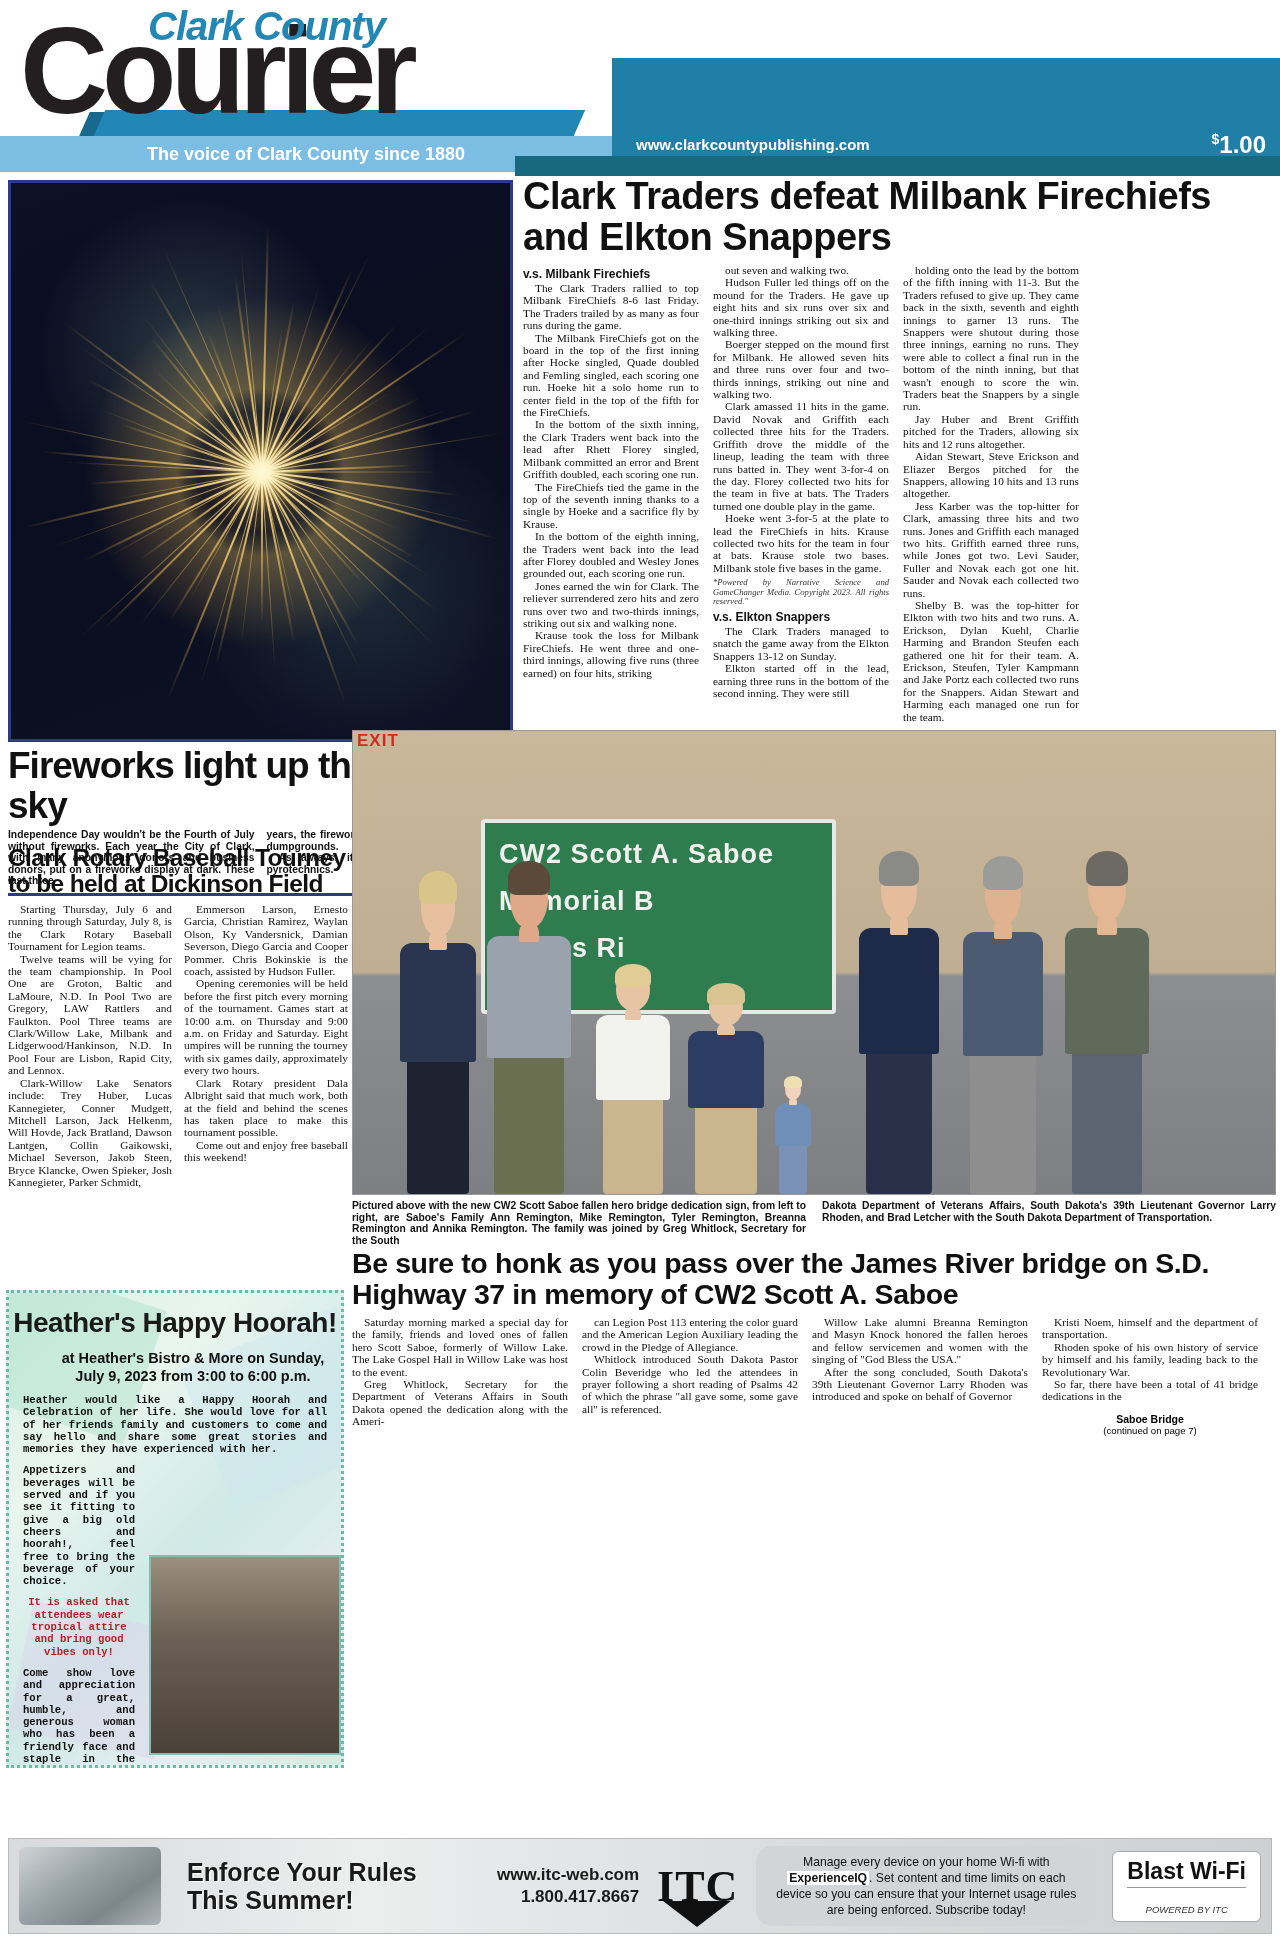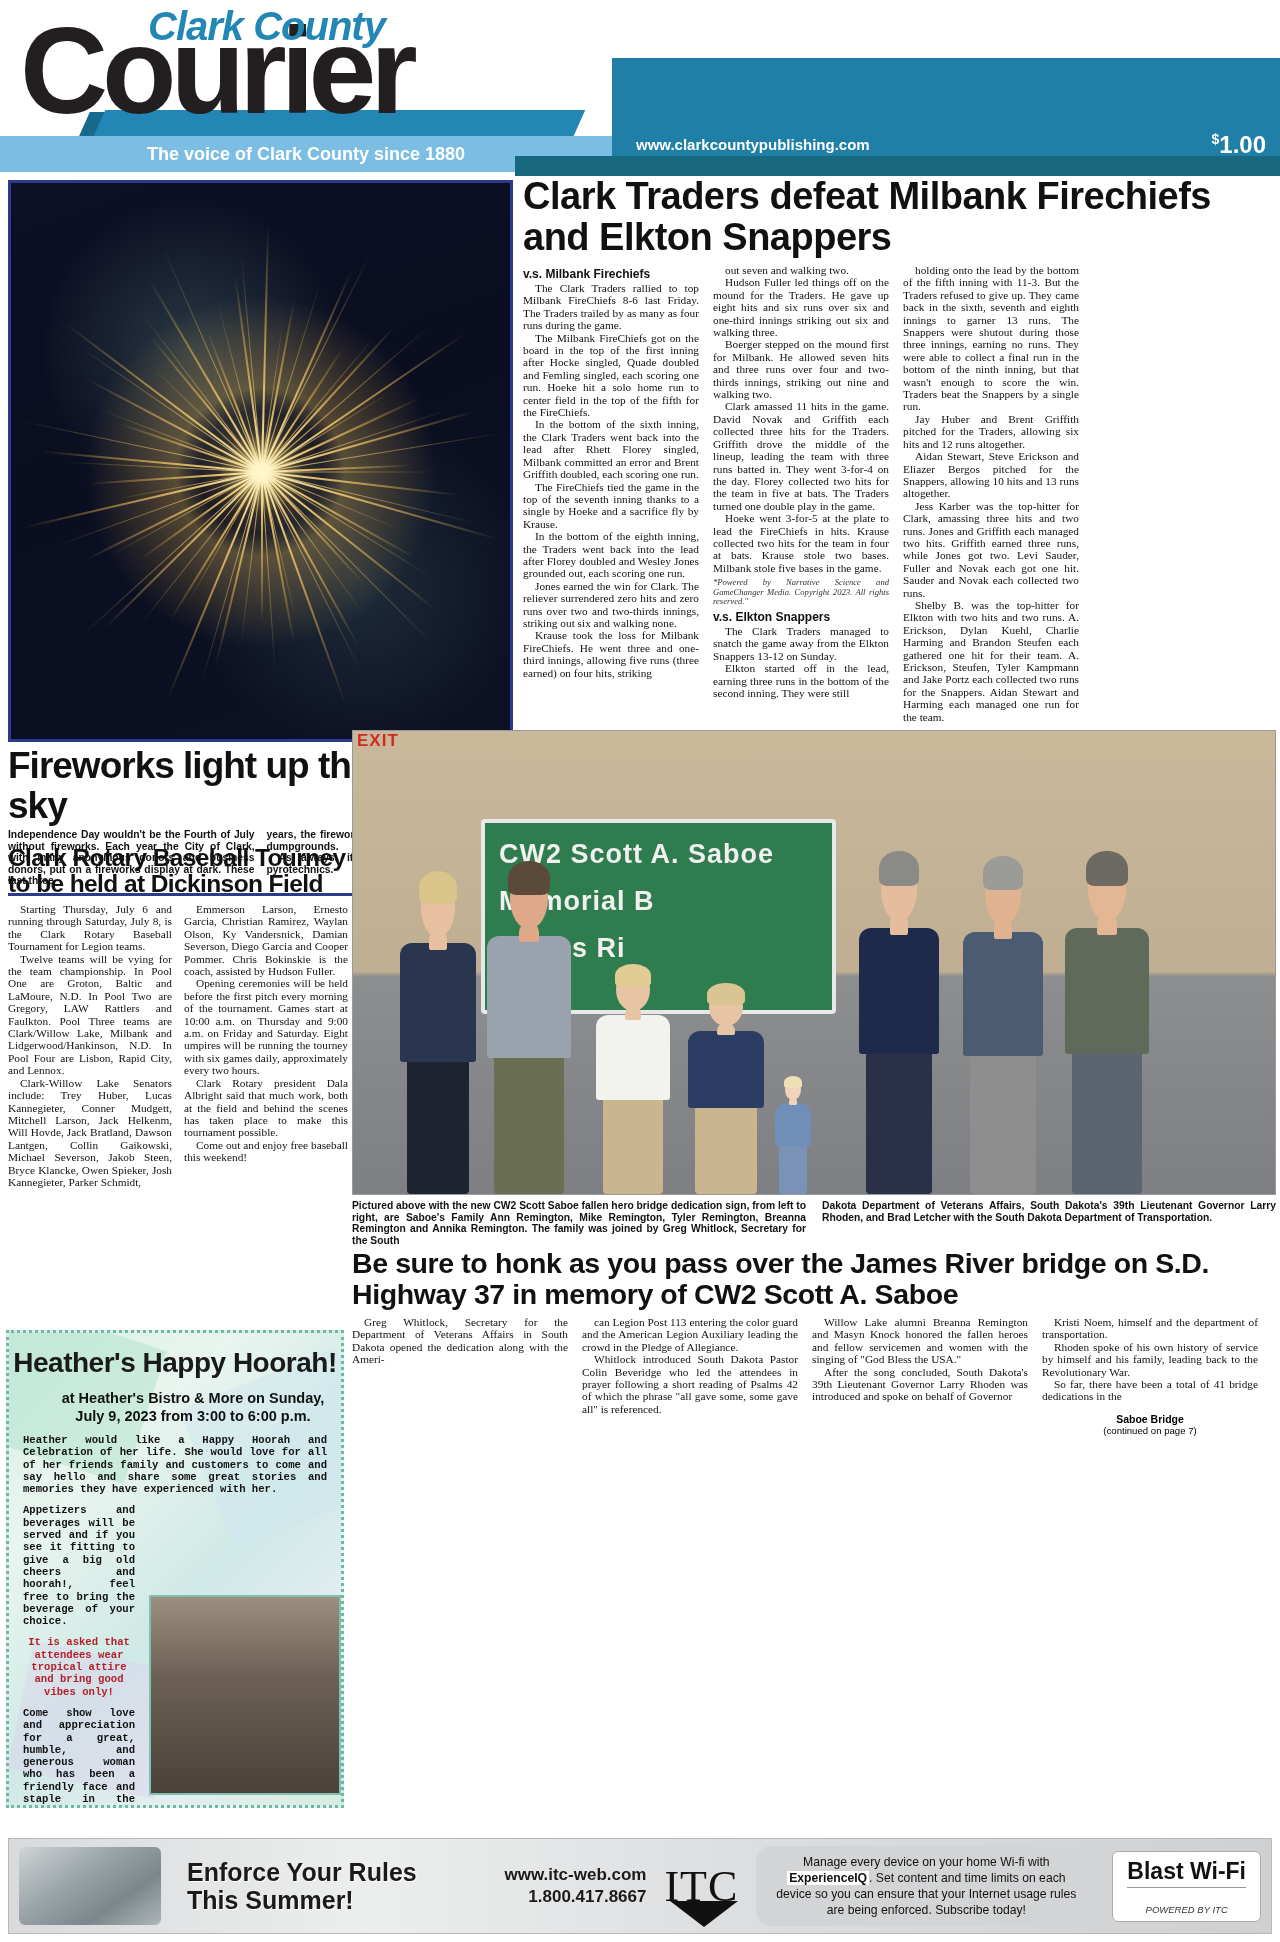"Heather's Happy Hoorah!" #heather-ad { top: 1330px -> 1290px }
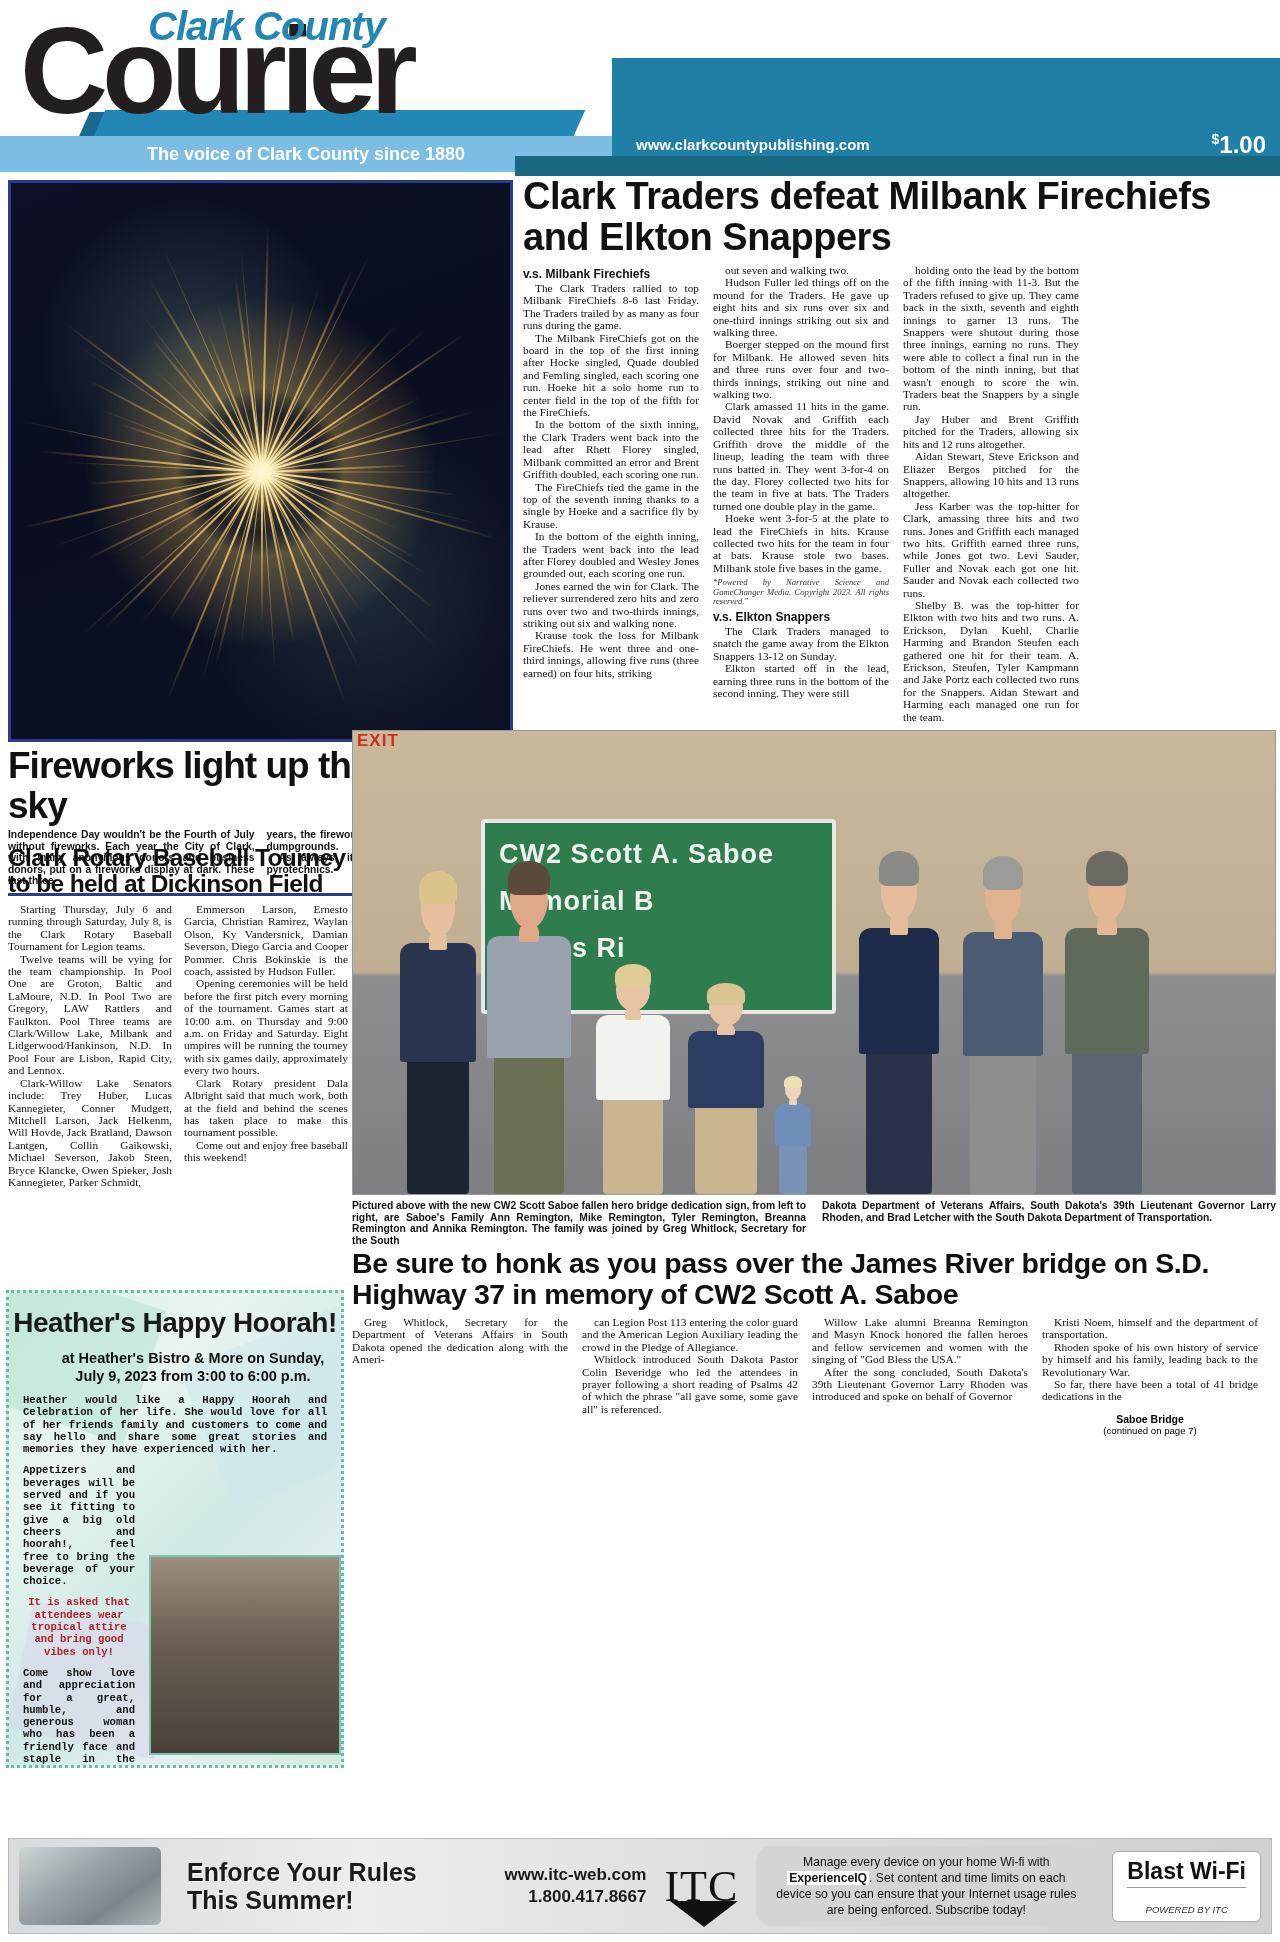"Saturday morning marked a special" p { html: none -> <p>Saturday morning marked a special day for the family, friends and loved ones of fallen hero Scott Saboe, formerly of Willow Lake. The Lake Gospel Hall in Willow Lake was host to the event.</p> }
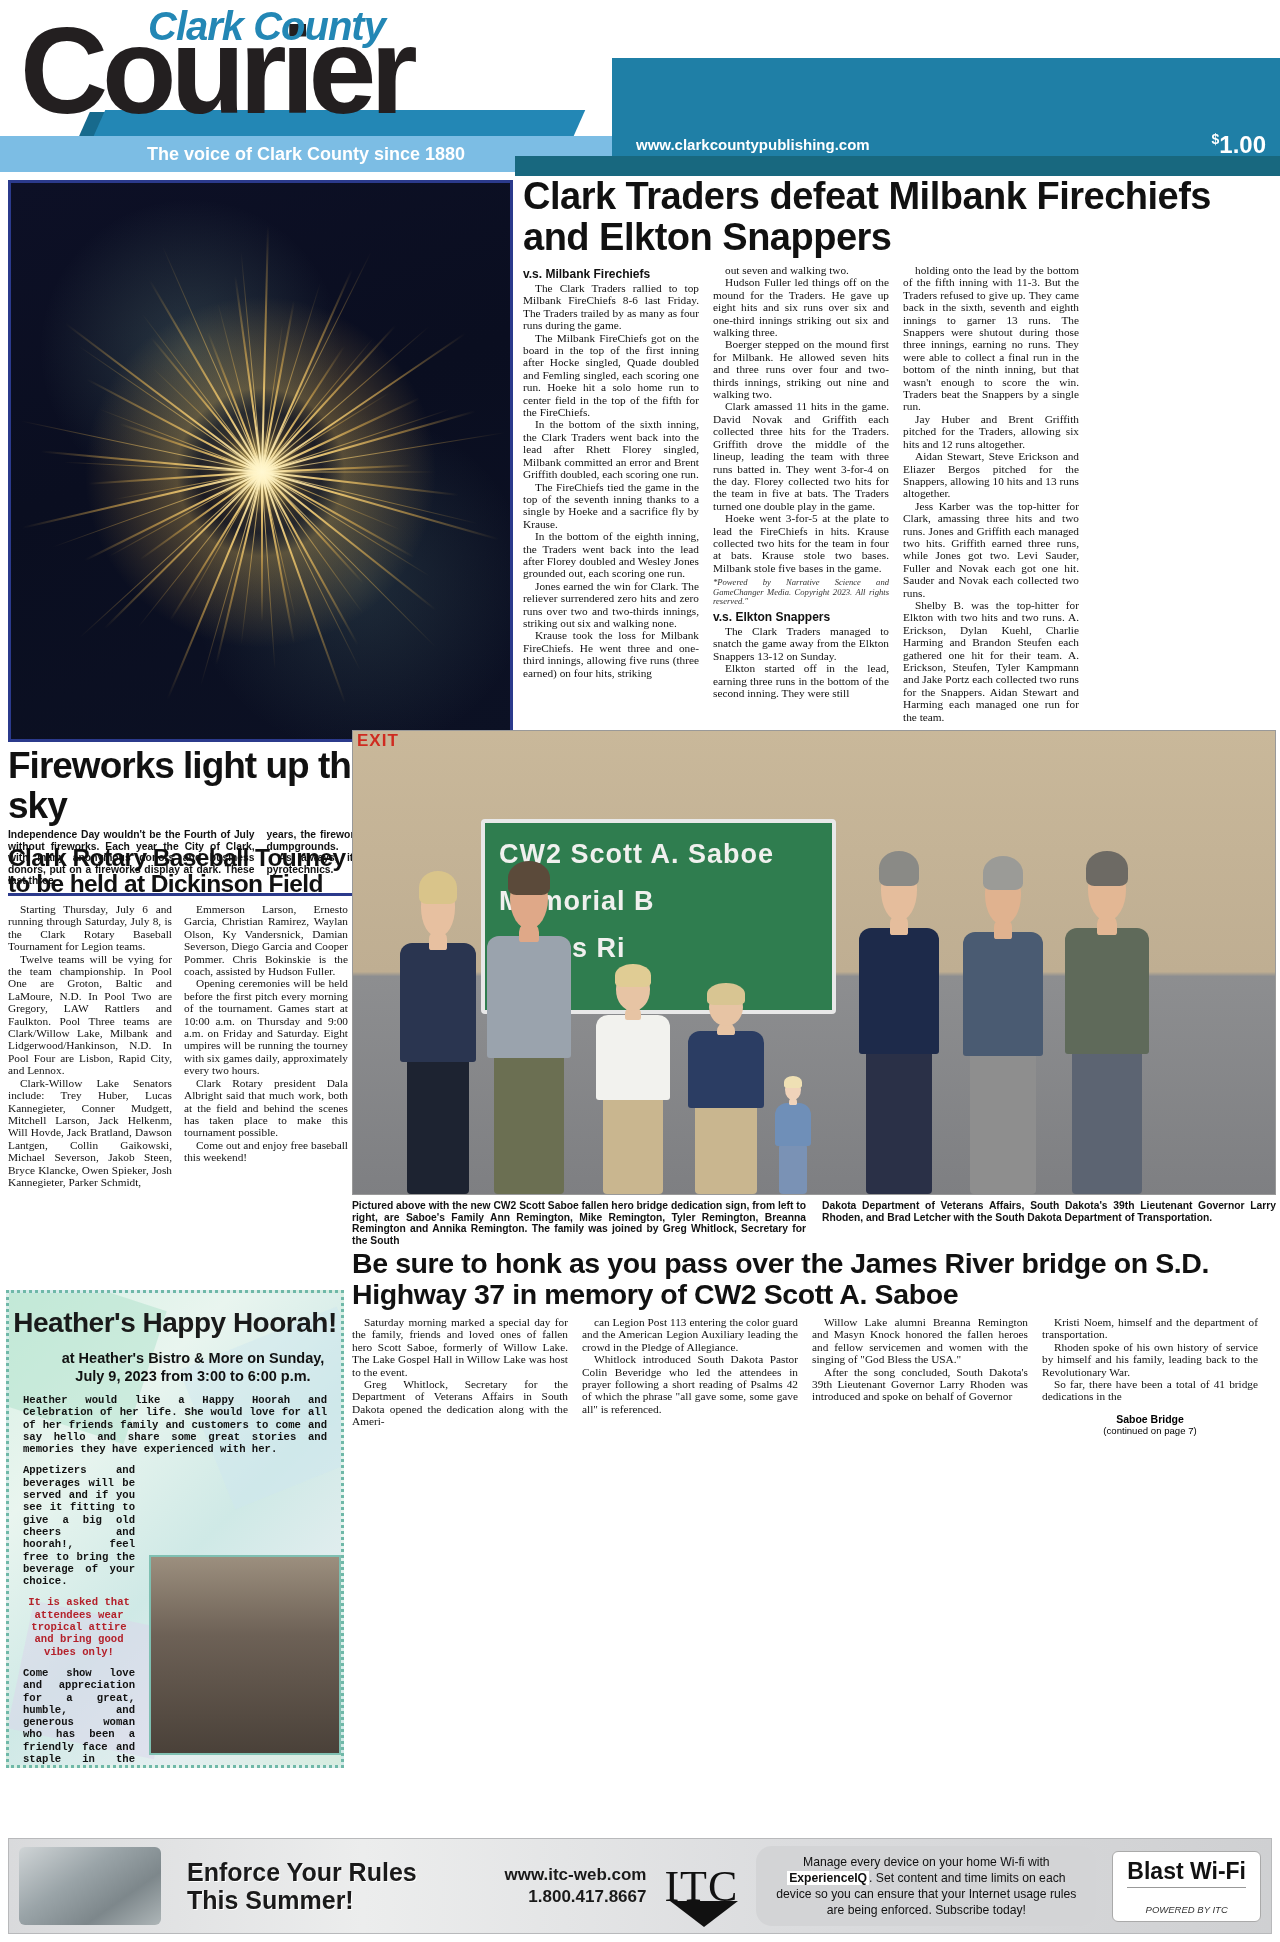"ITC" #itc-logo { font-weight: normal -> bold }
